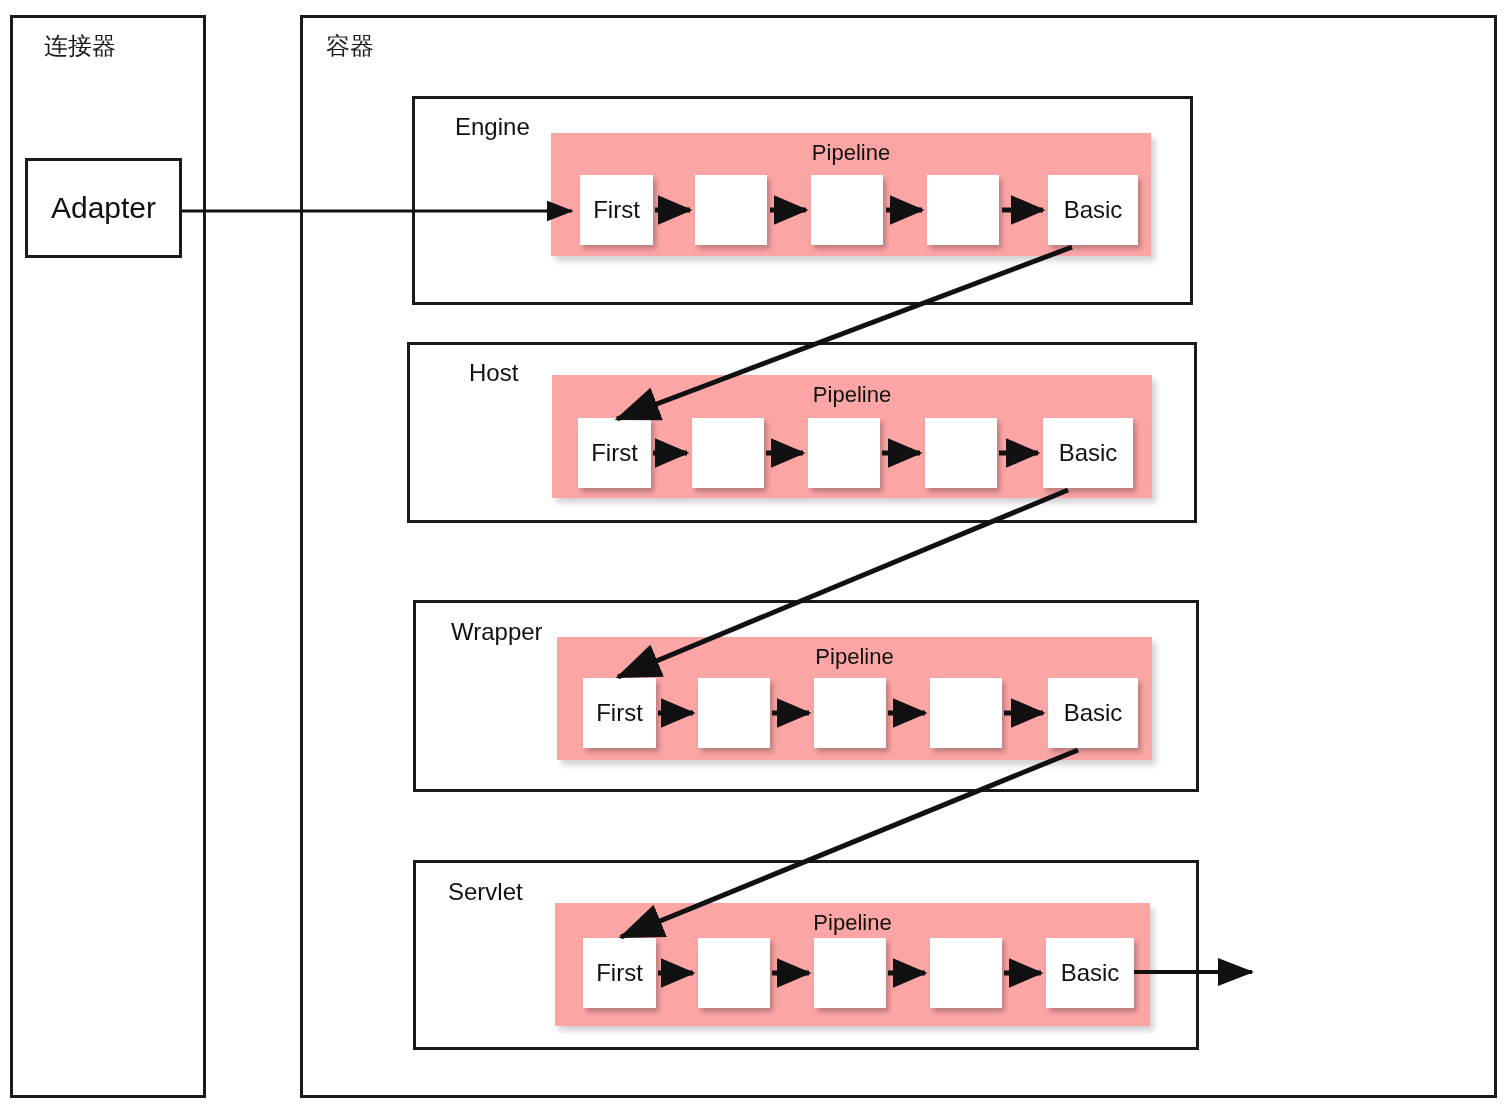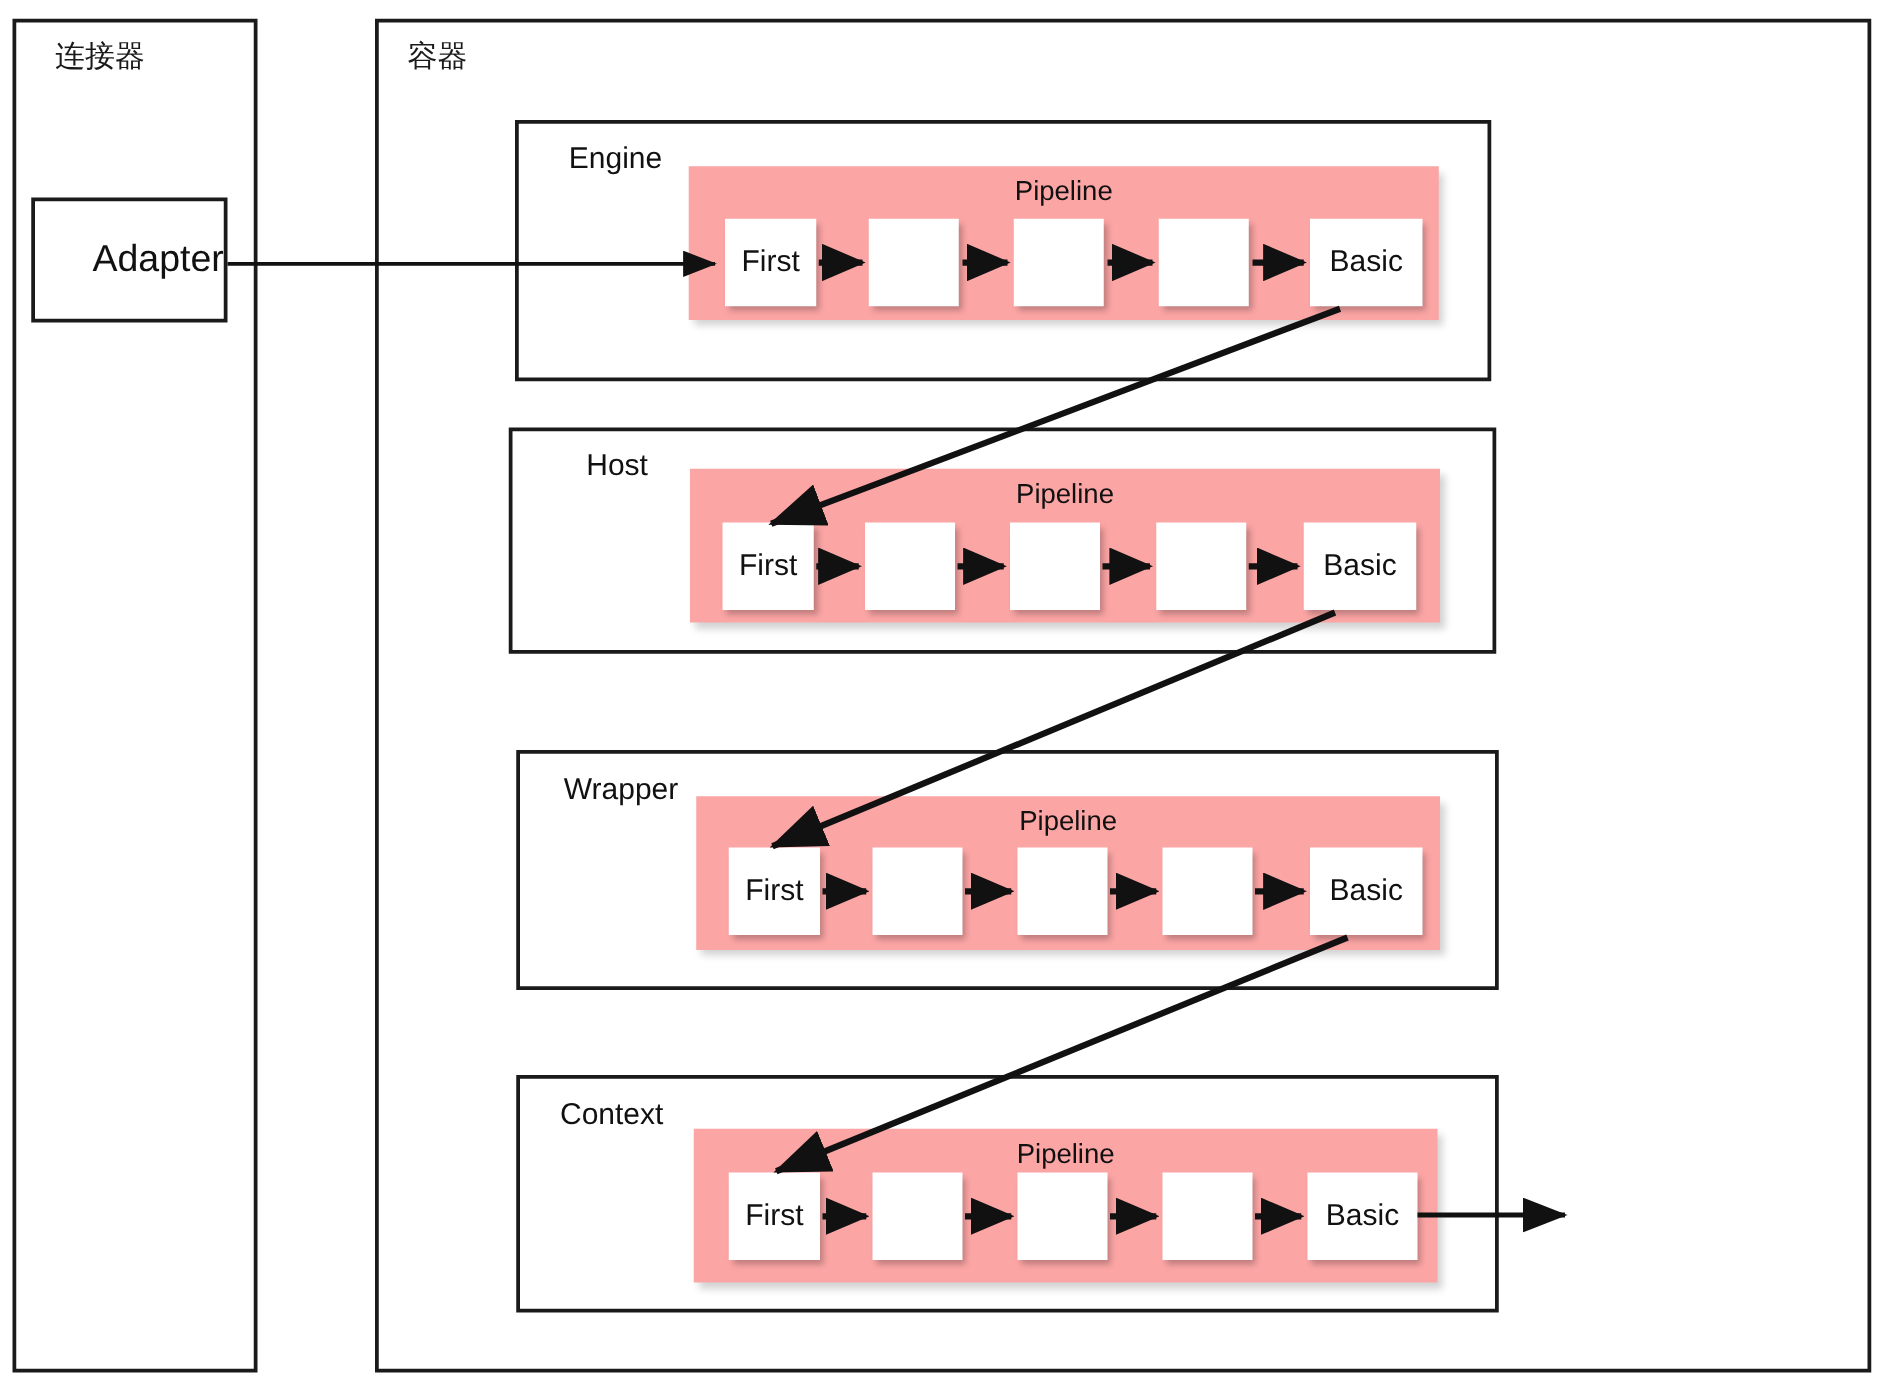"Adapter" .bigbox { justify-content: flex-end -> center }
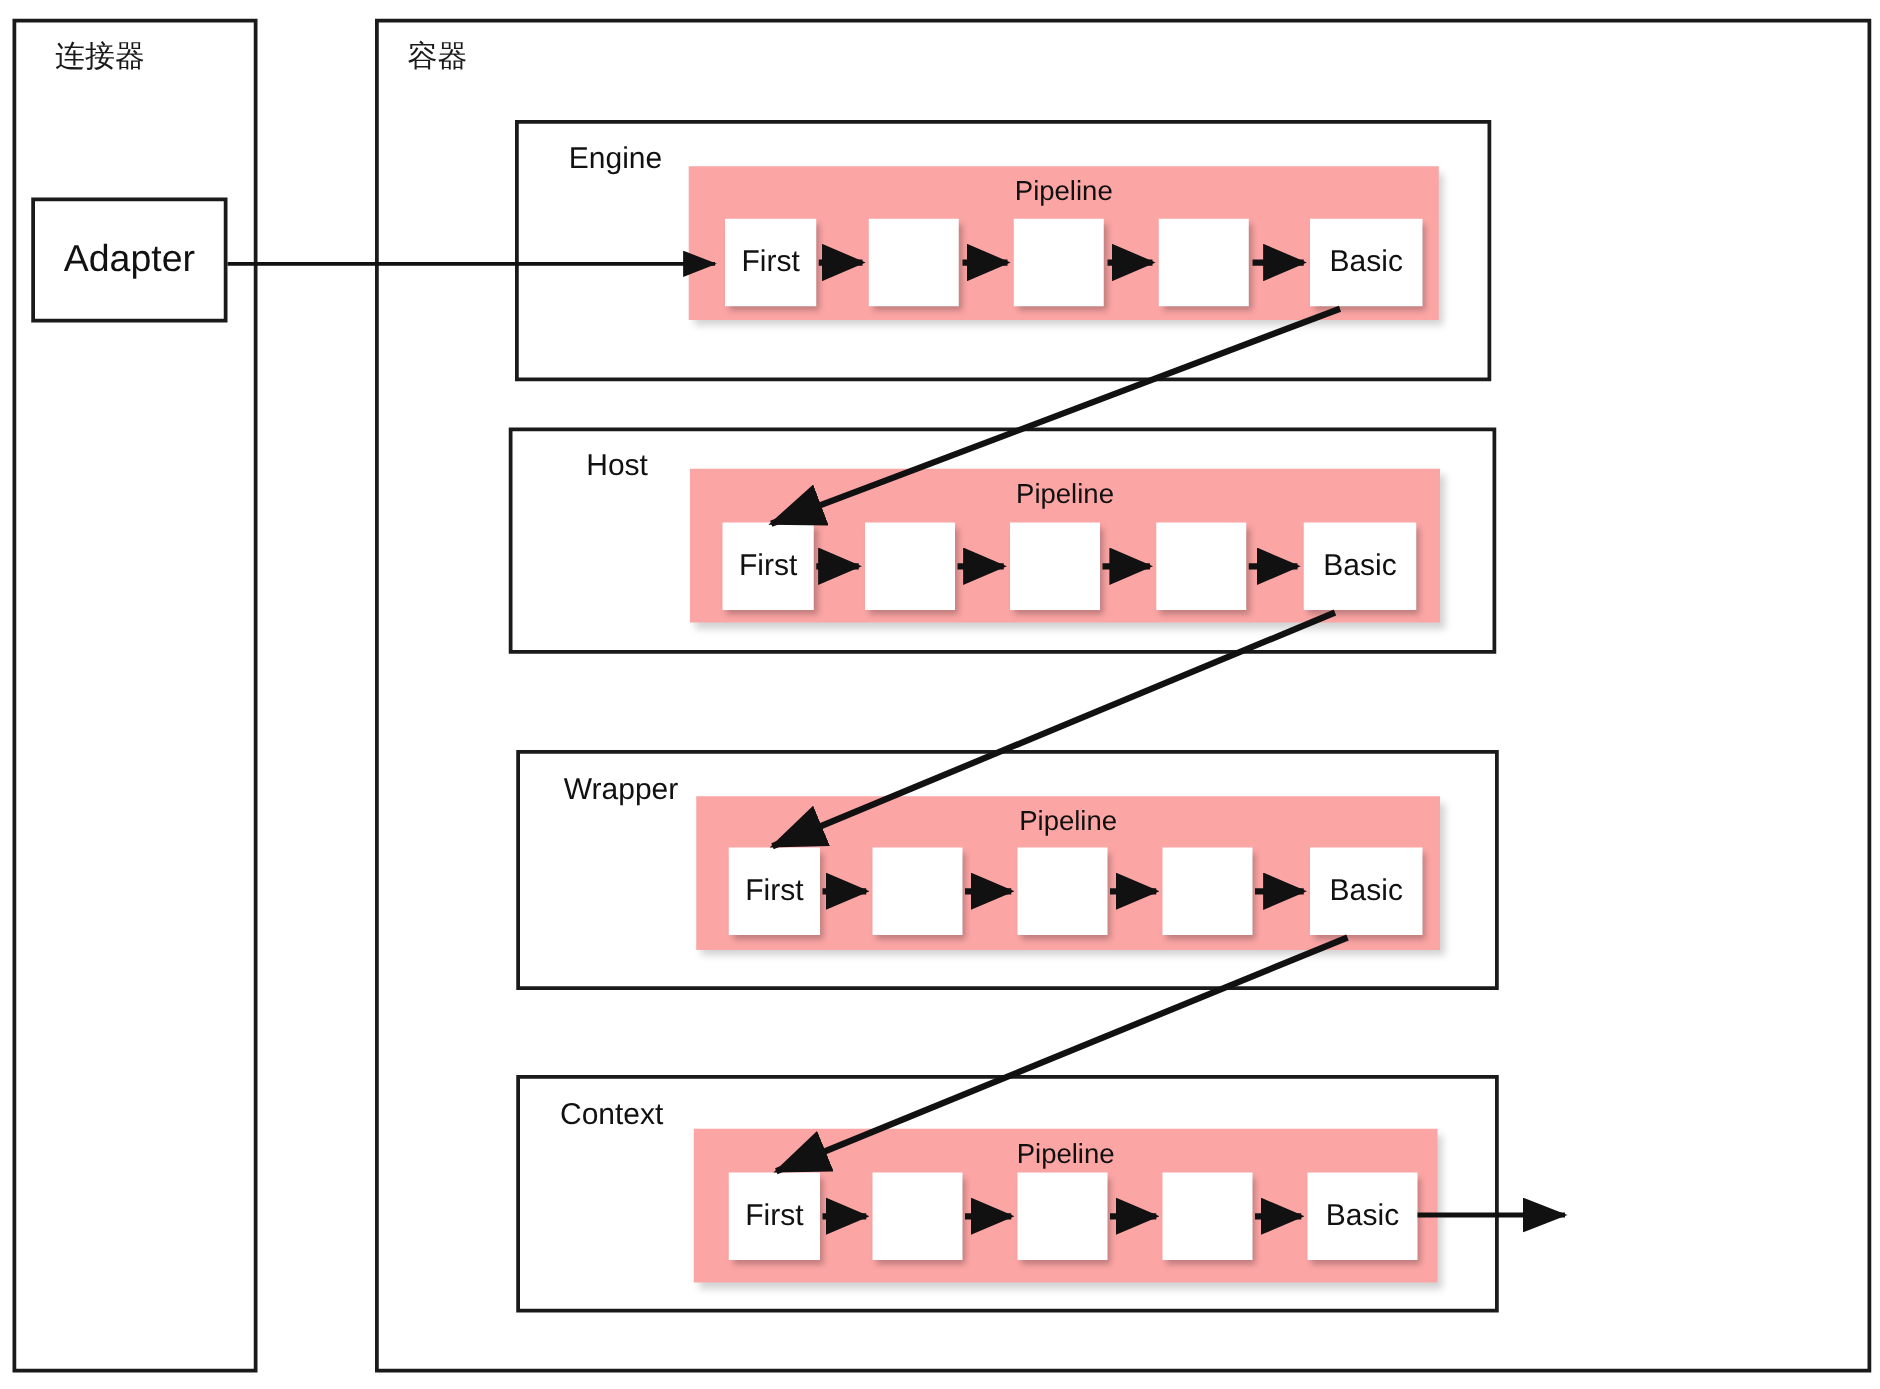"Context" div.sect-label { text: Context -> Servlet }
